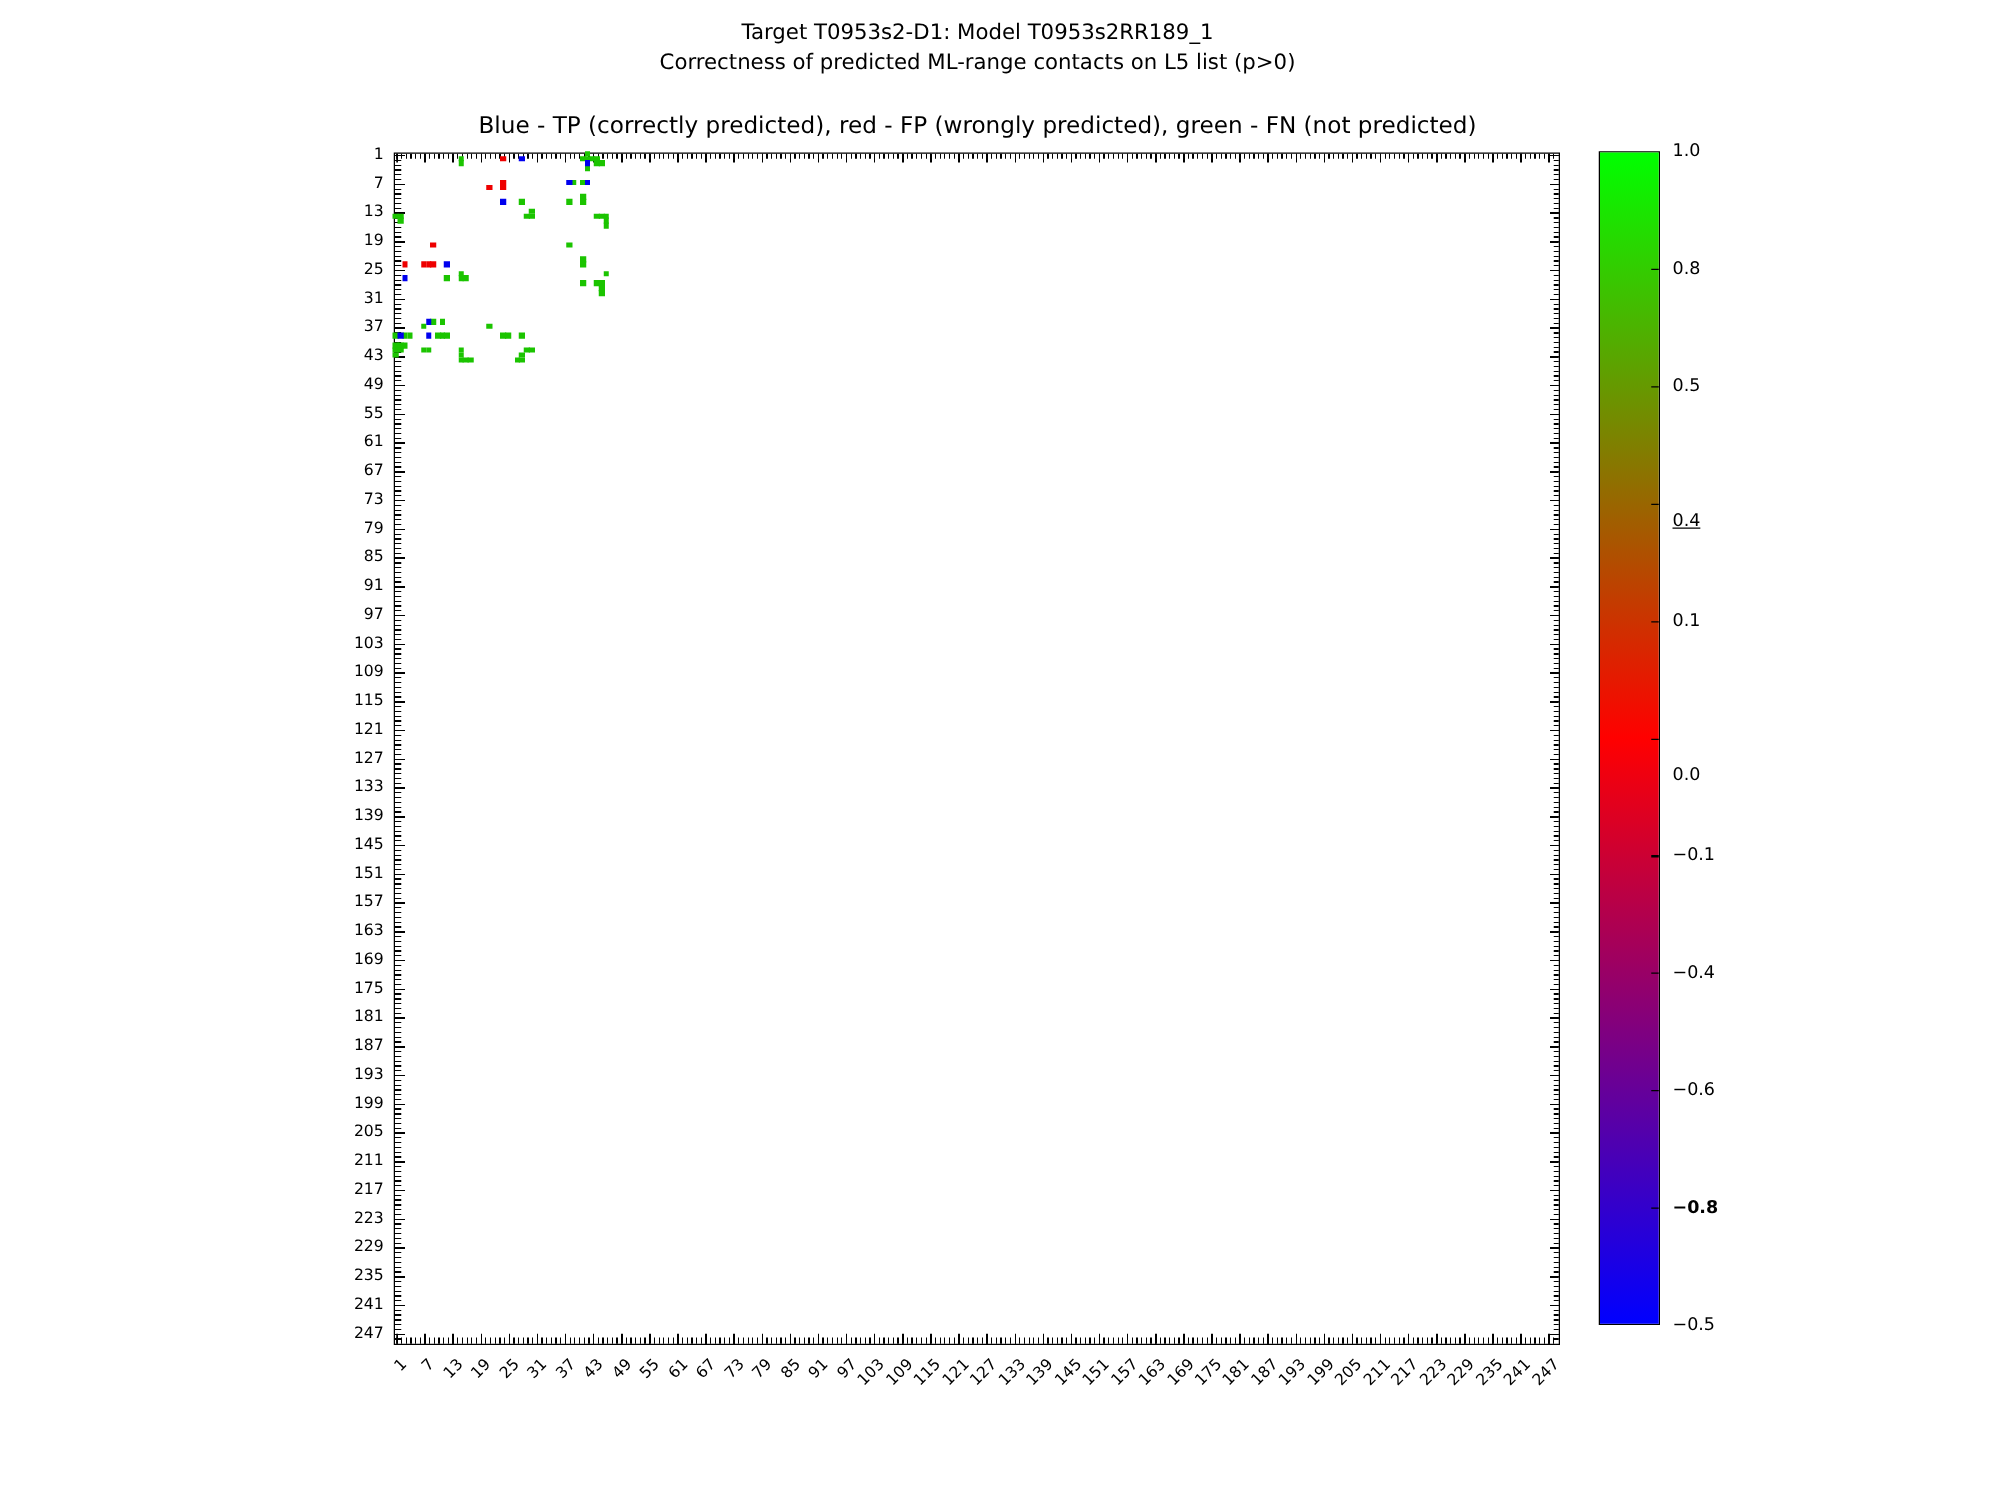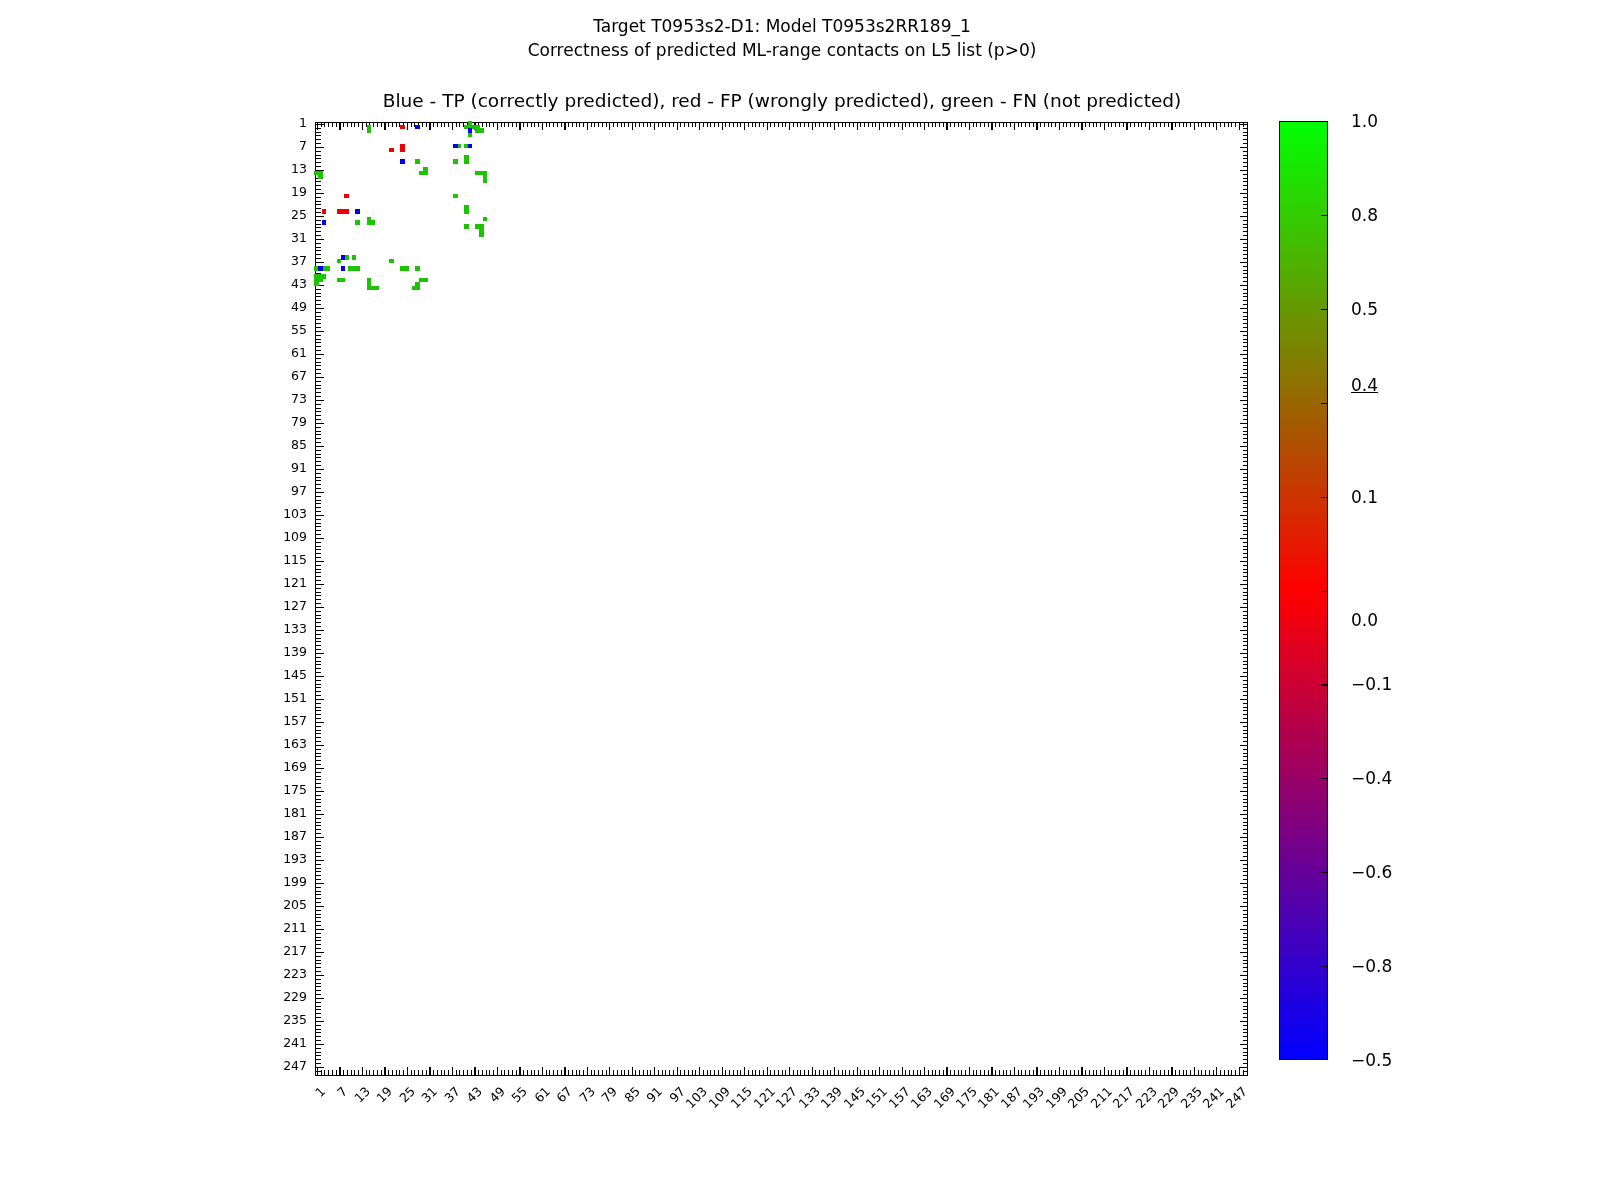"1.0" .cblab { font-size: 17px -> 14px; margin-left: 13px -> none }
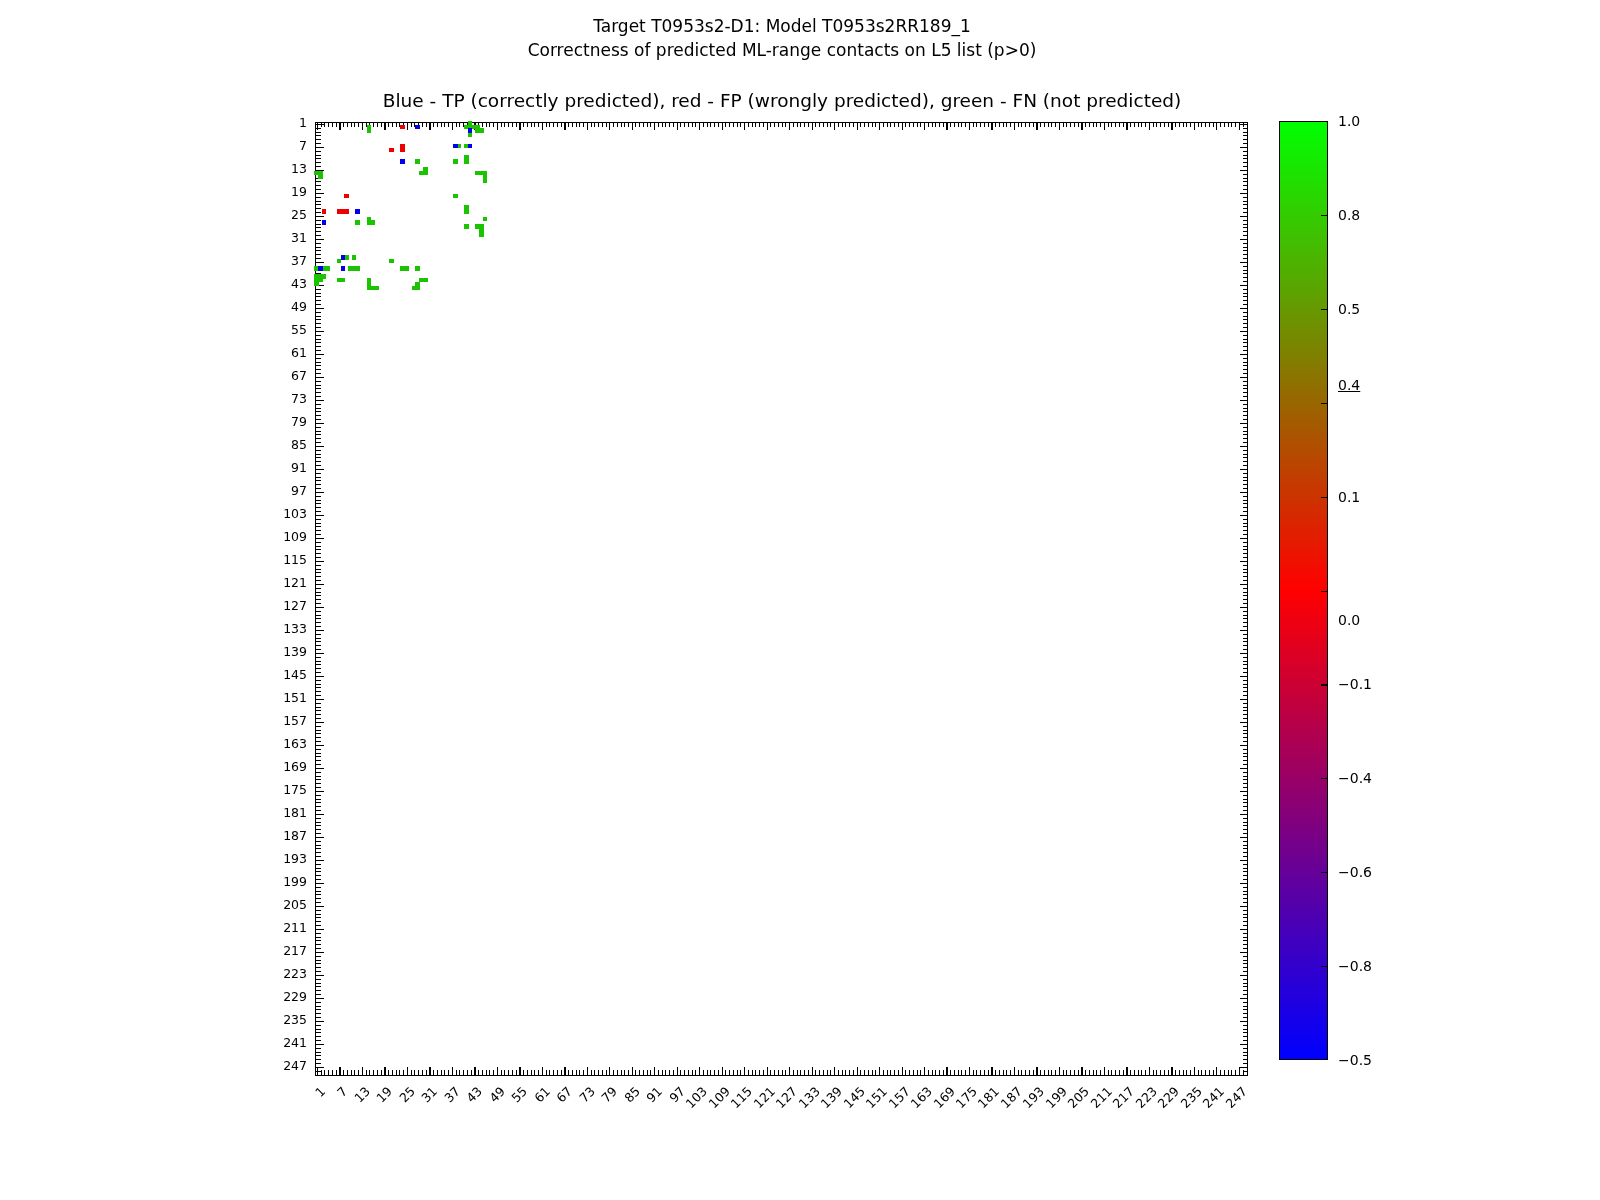"0.4" div.cblab { top: 378px -> 410px }
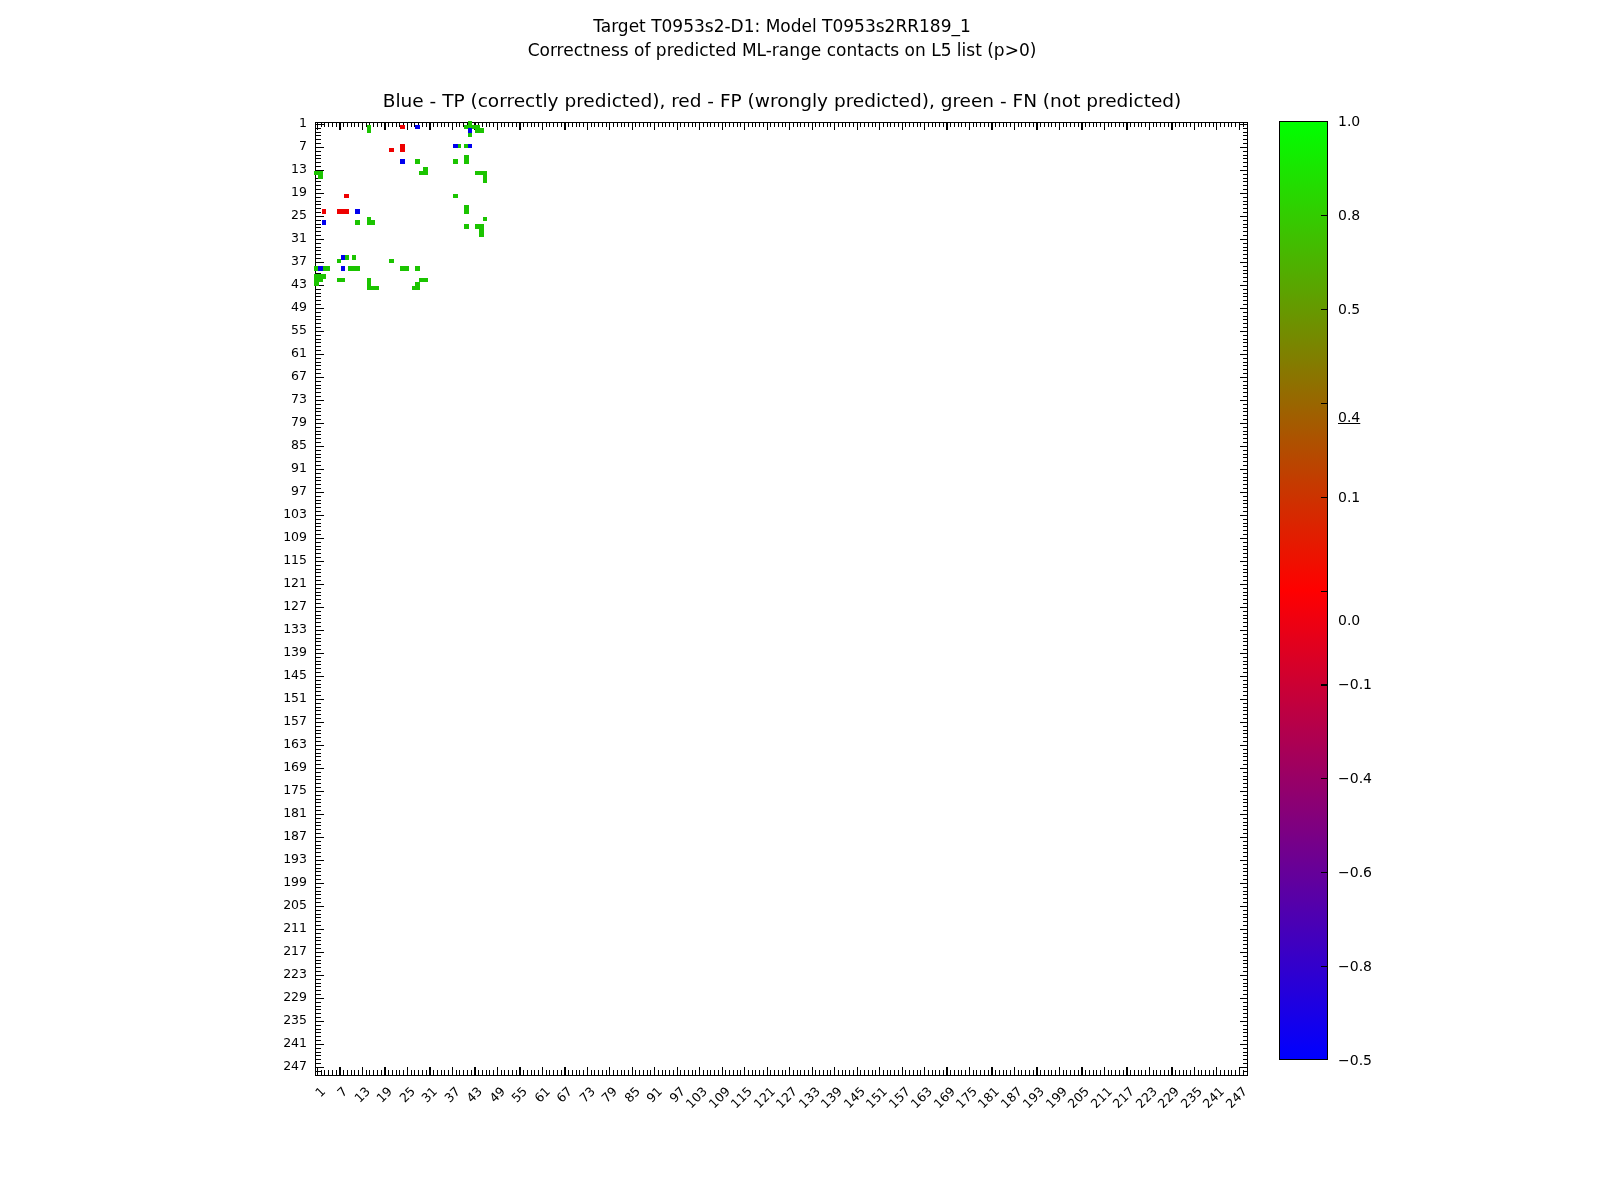"−0.8" div.cblab { font-weight: none -> bold }
